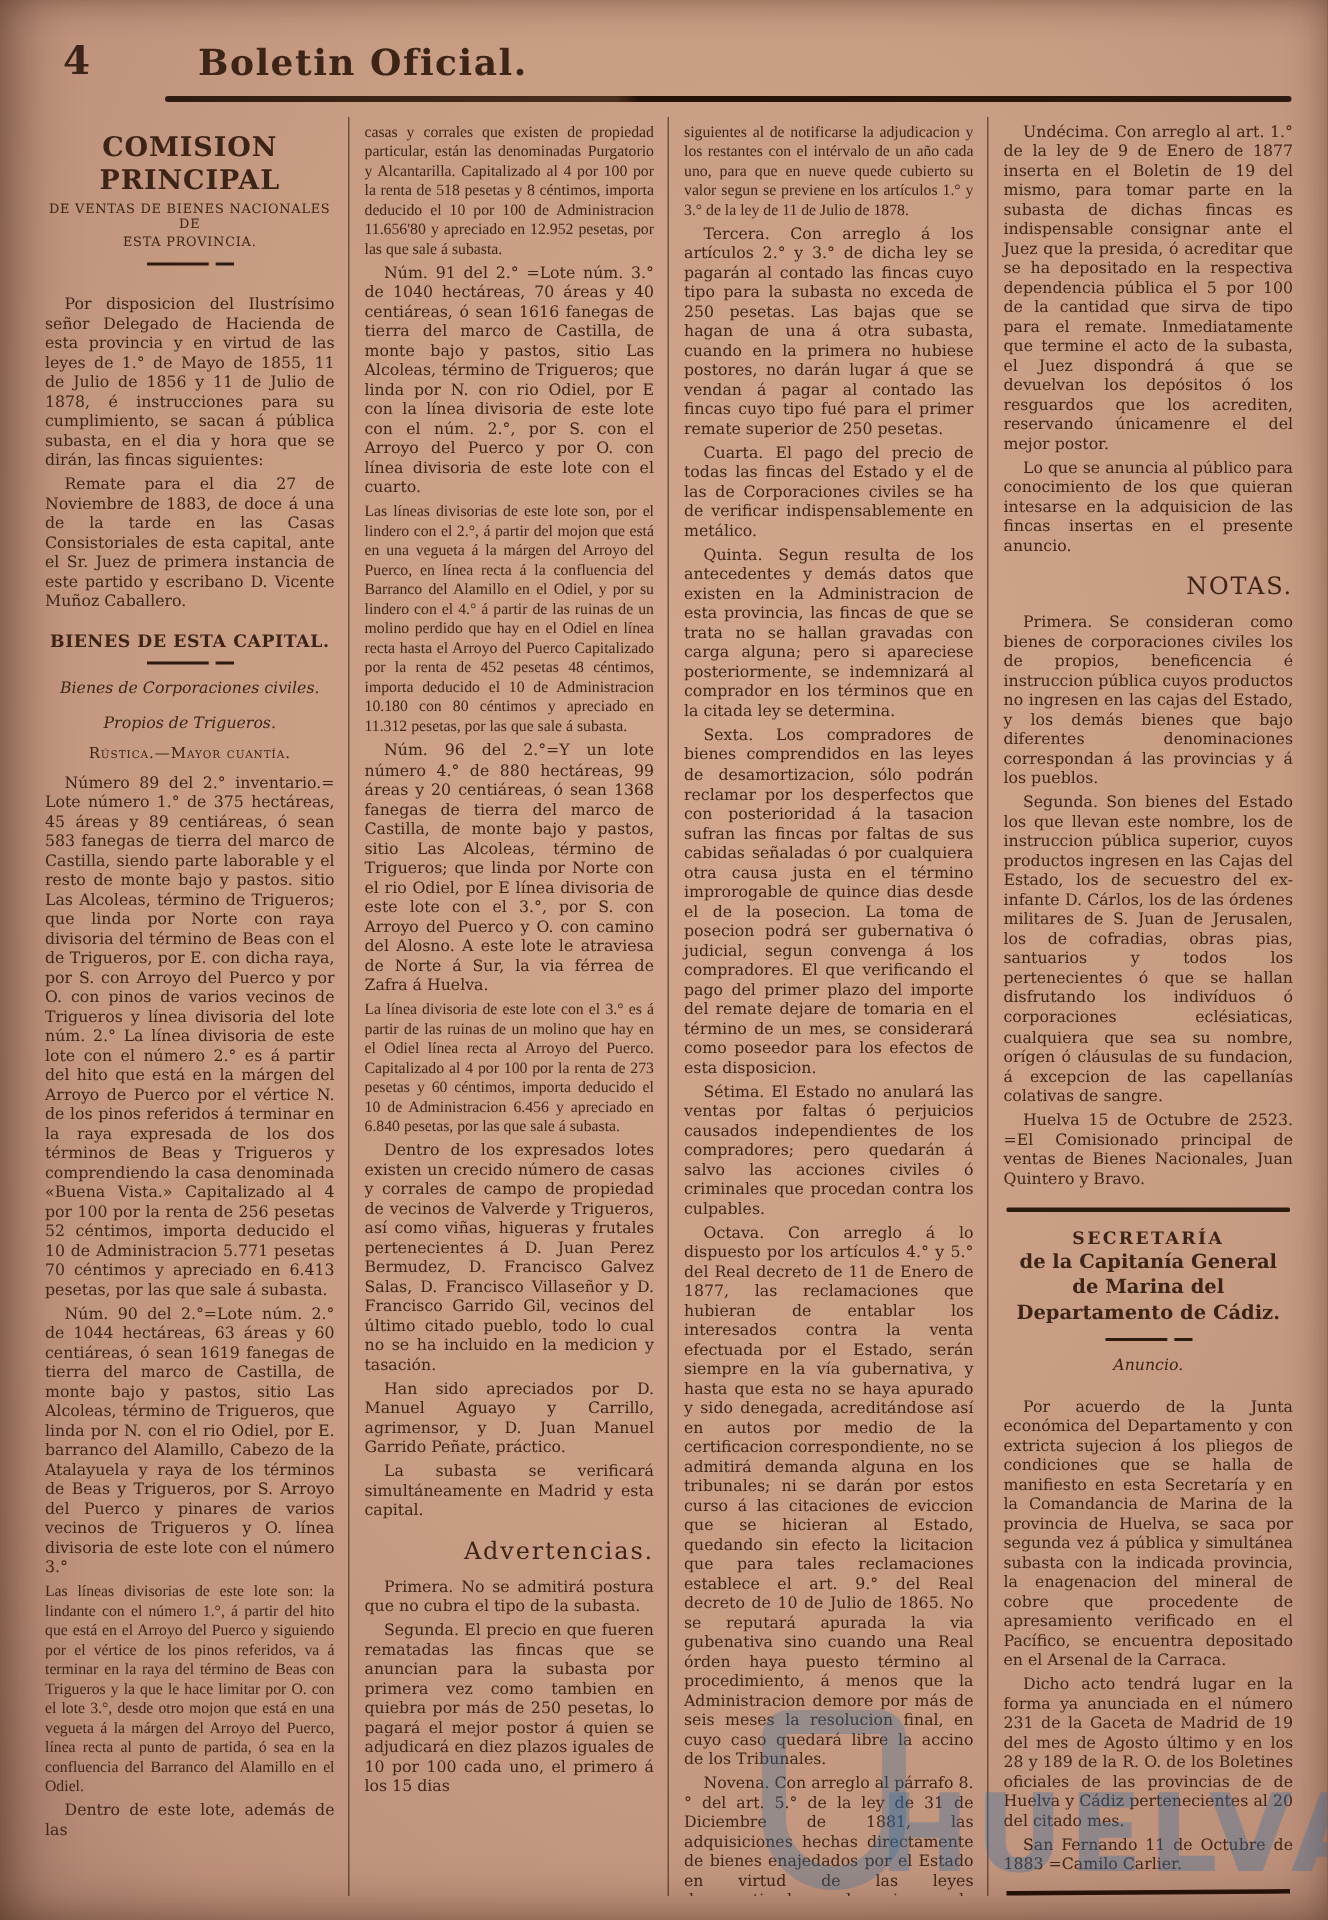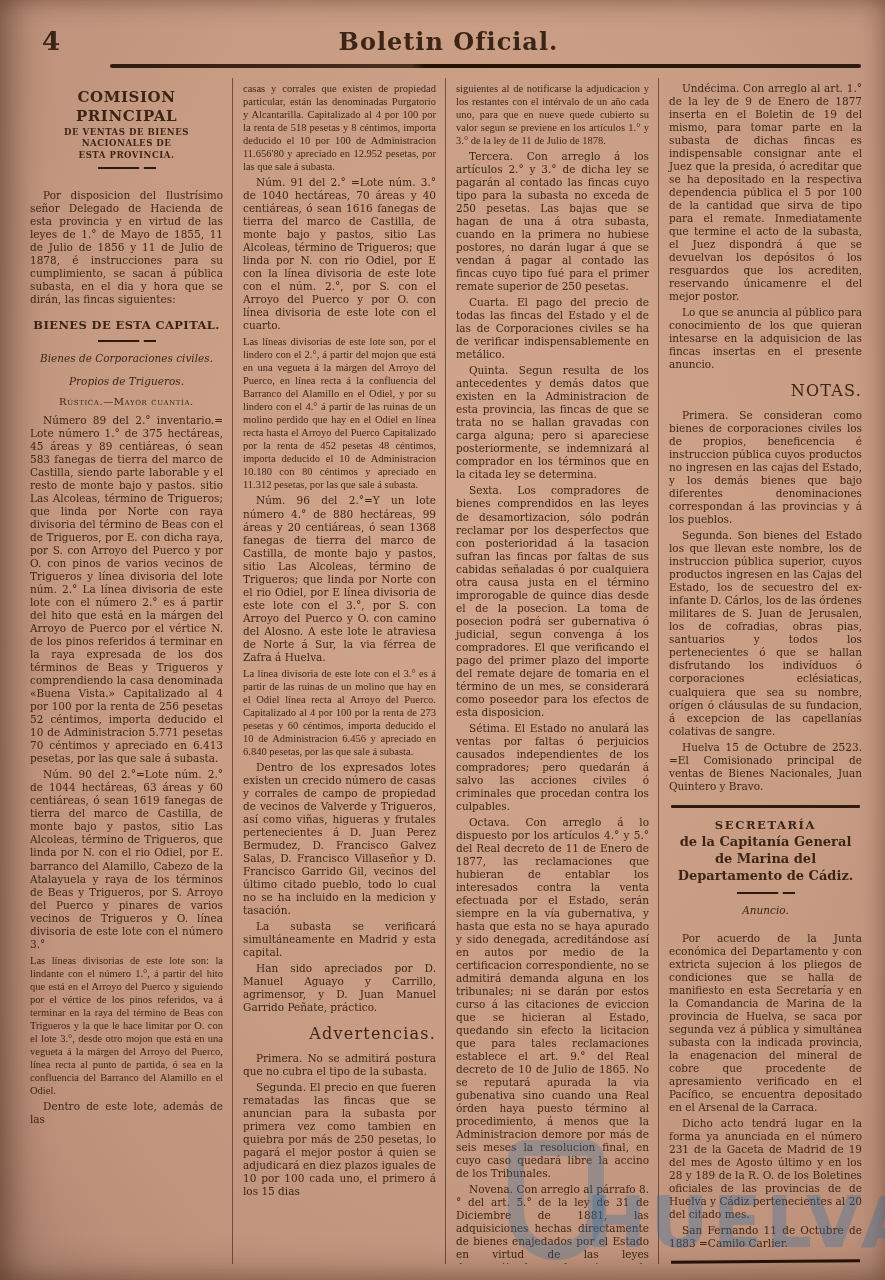"Boletin Oficial." .masthead { text-align: center -> left }
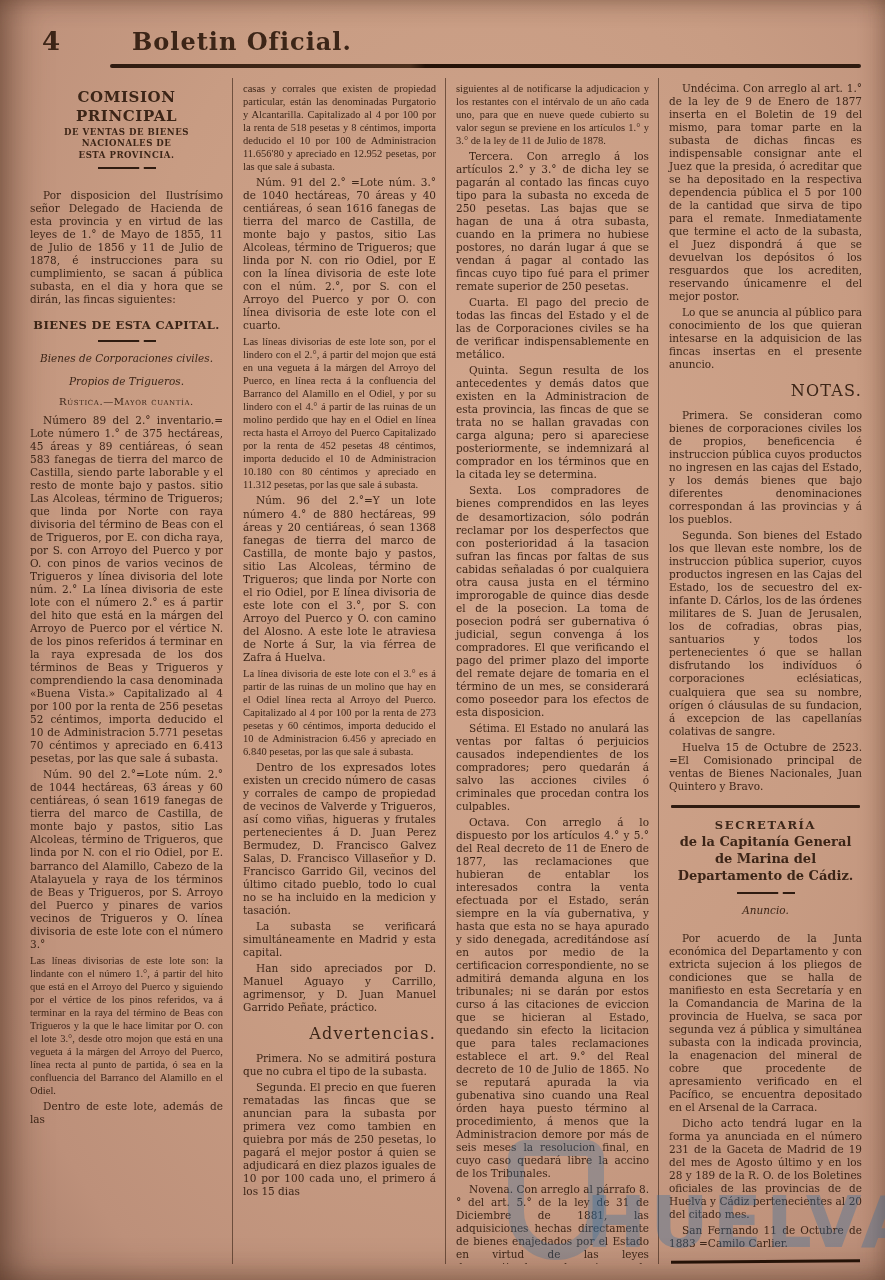"COMISION PRINCIPAL" .heading1 { font-size: 15px -> 18px }
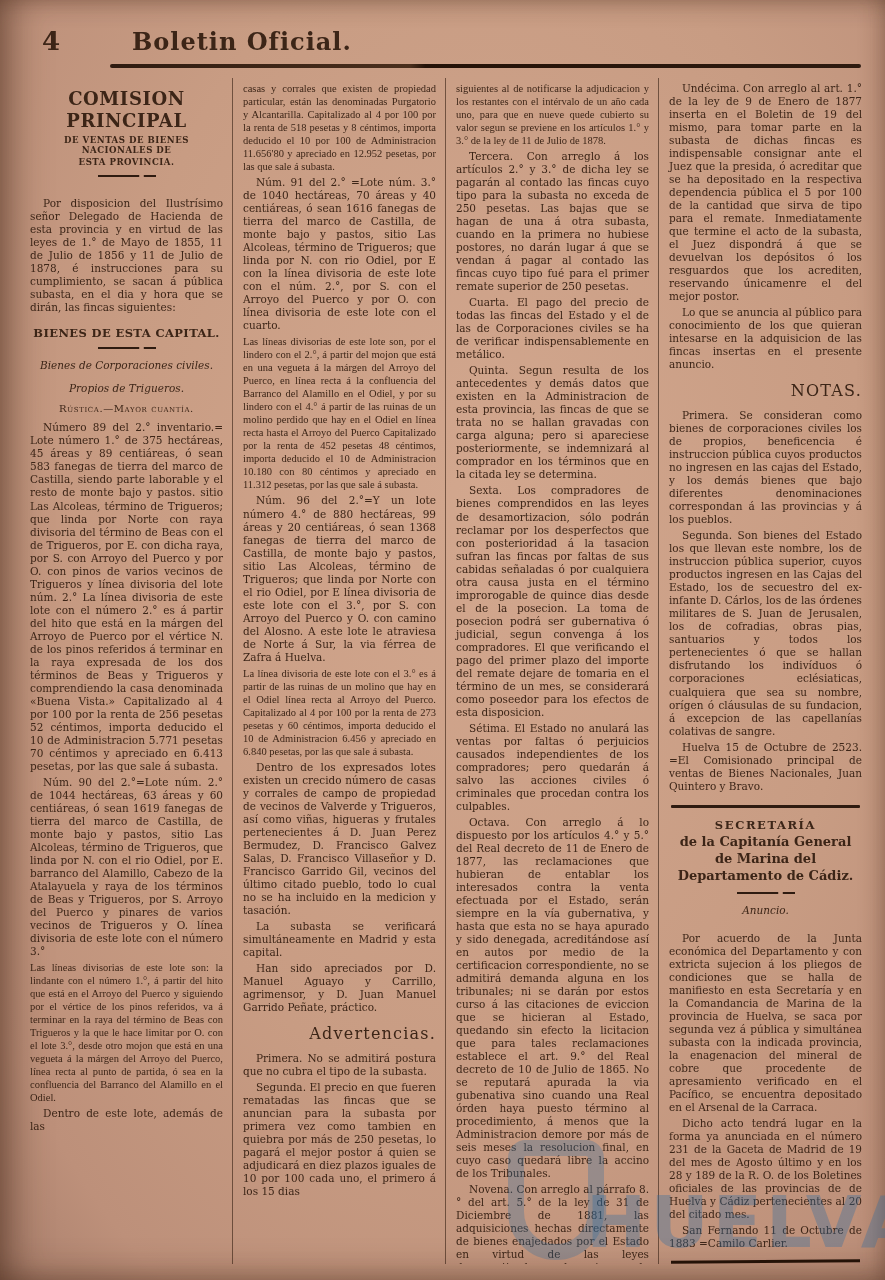"DE VENTAS DE BIENES NACIONALES" .subheading { font-weight: bold -> normal }
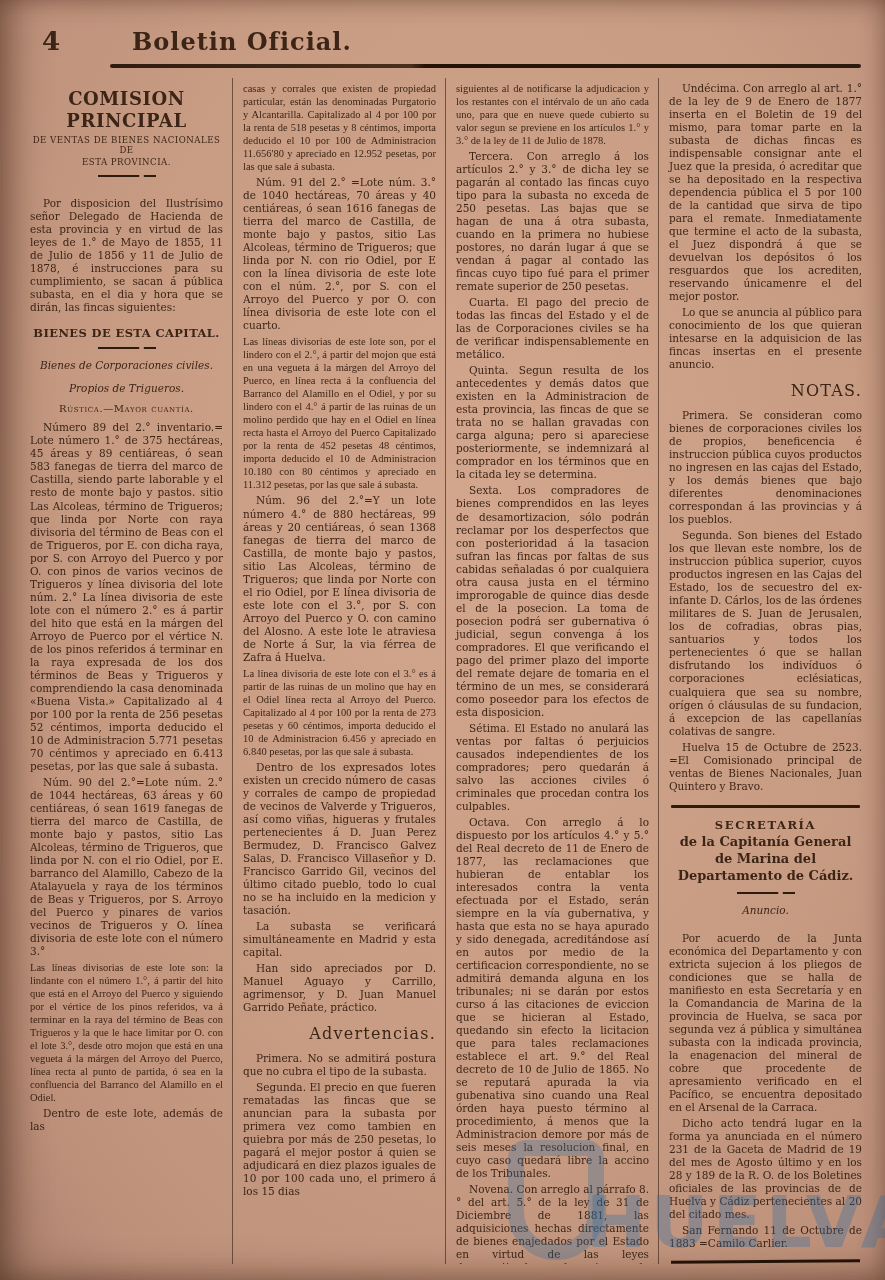"Remate para el dia 27" div.blk { html: none -> <div>Remate para el dia 27 de Noviembre de 1883, de doce á una de la tarde en las Casas Consistoriales de esta capital, ante el Sr. Juez de primera instancia de este partido y escribano D. Vicente Muñoz Caballero.</div> }
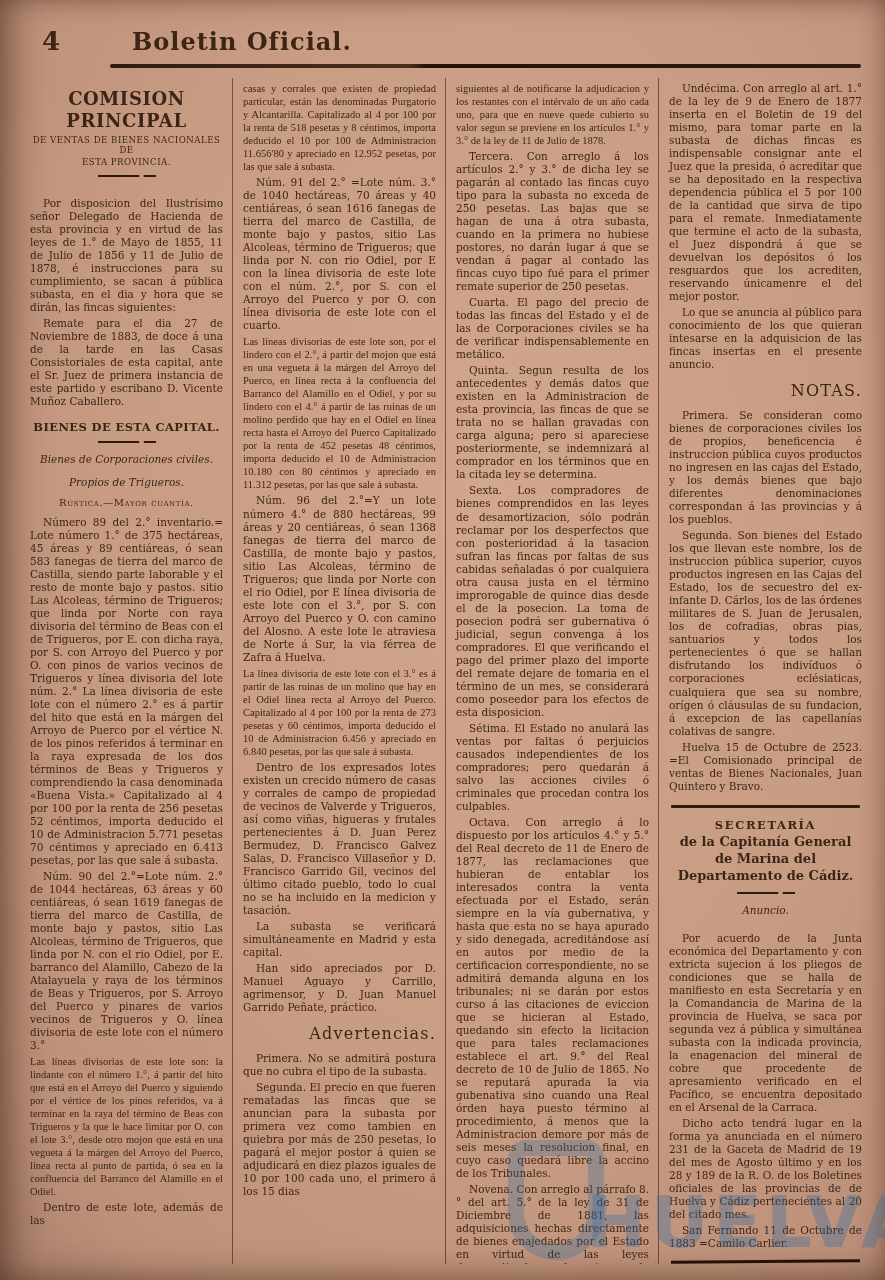"La subasta se verificará simultáneamente" div.blk { order: before "Han sido apreciados por D." -> after "Han sido apreciados por D." }
